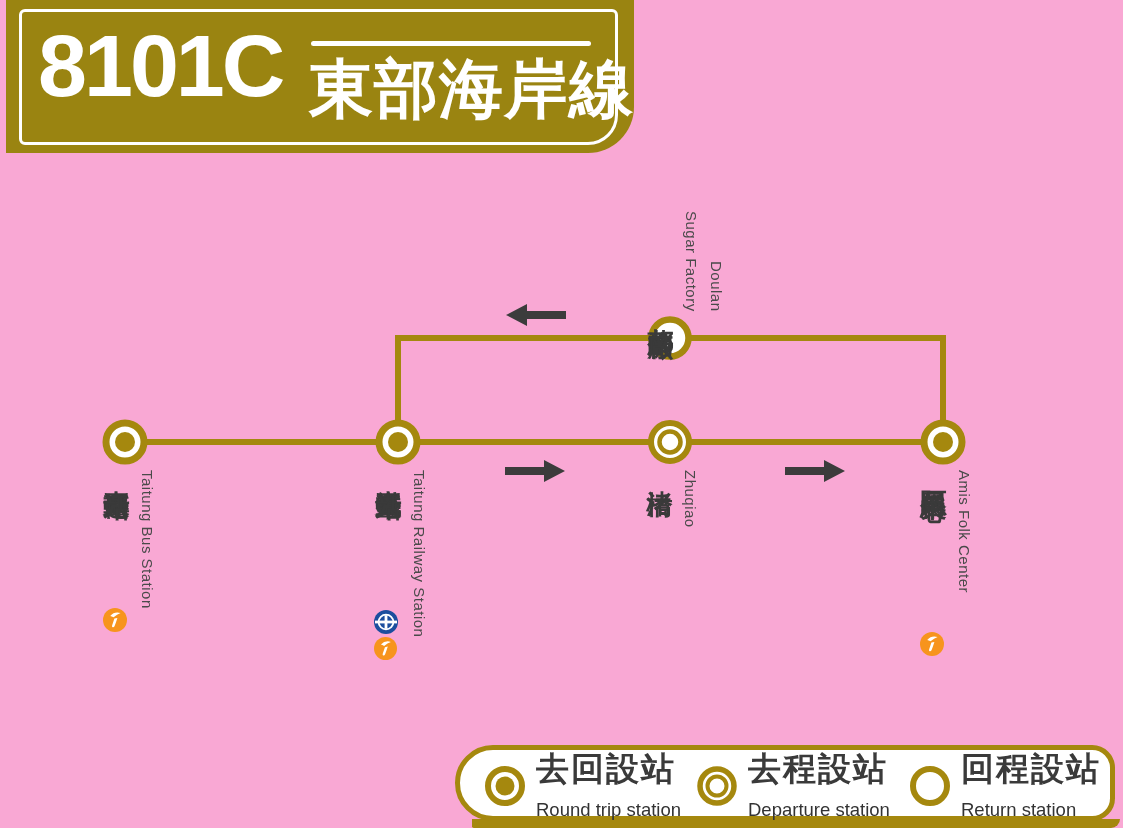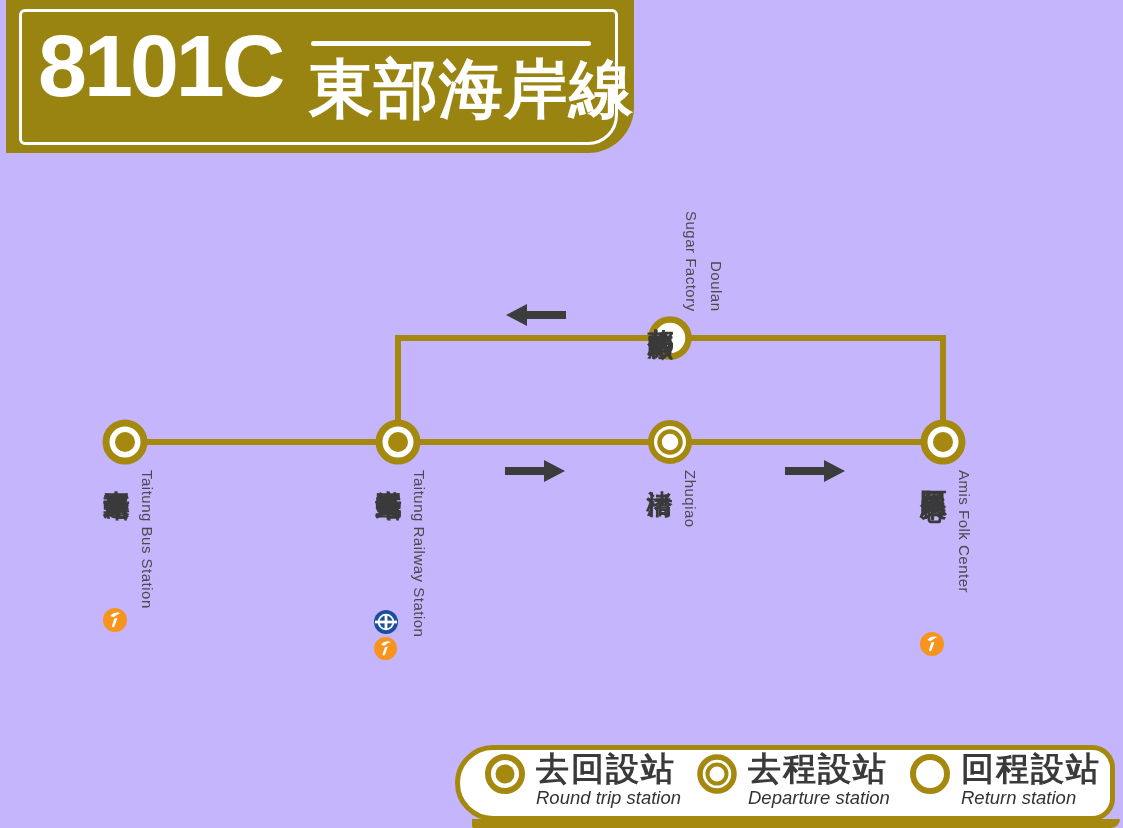"8101C" .canvas { background: #c4b5fd -> #f9a8d4 }
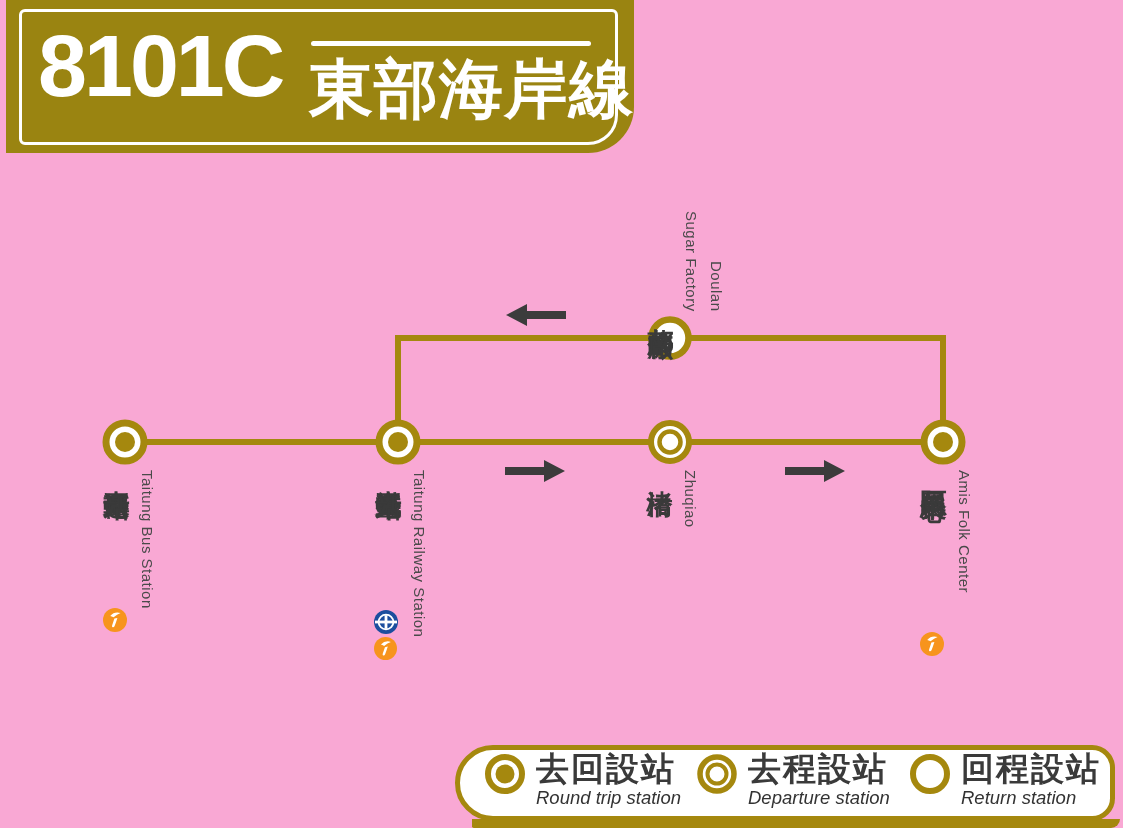"去回設站" .legend-item { align-items: flex-start -> center }
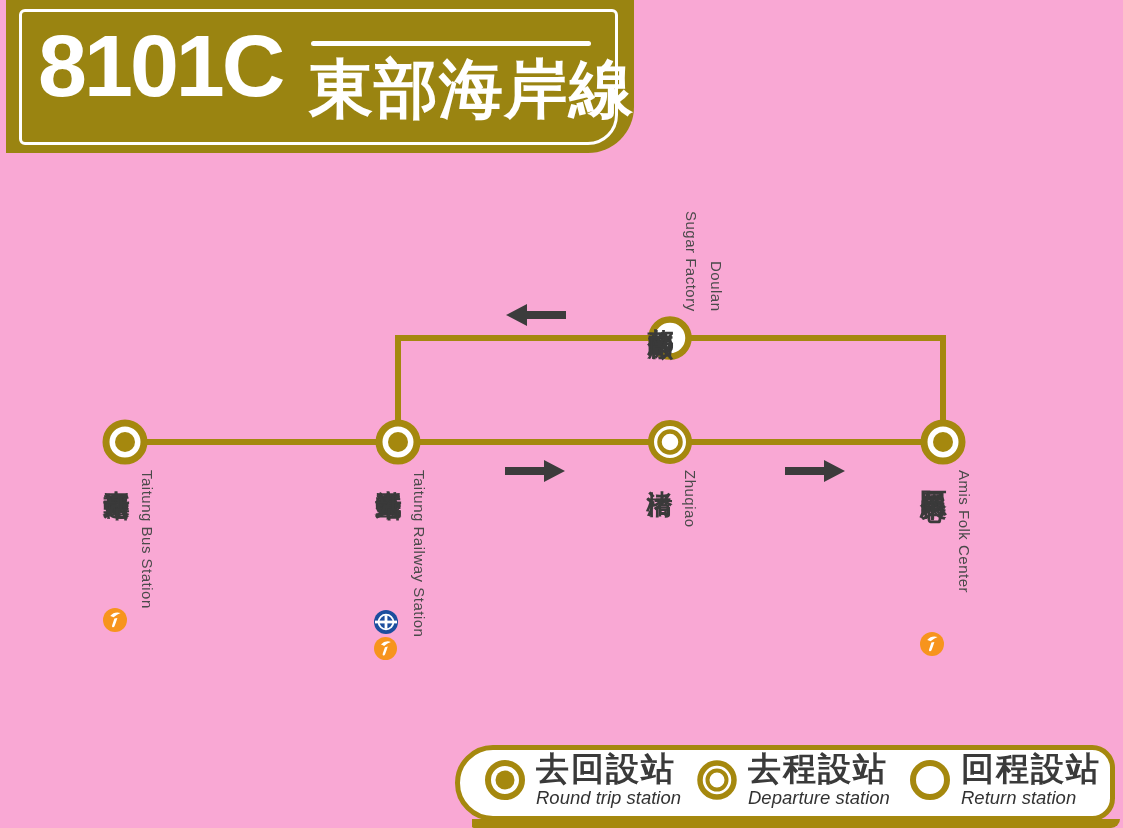"Round trip station" .legend-en { font-style: italic -> none; margin-top: 3px -> 15px }
